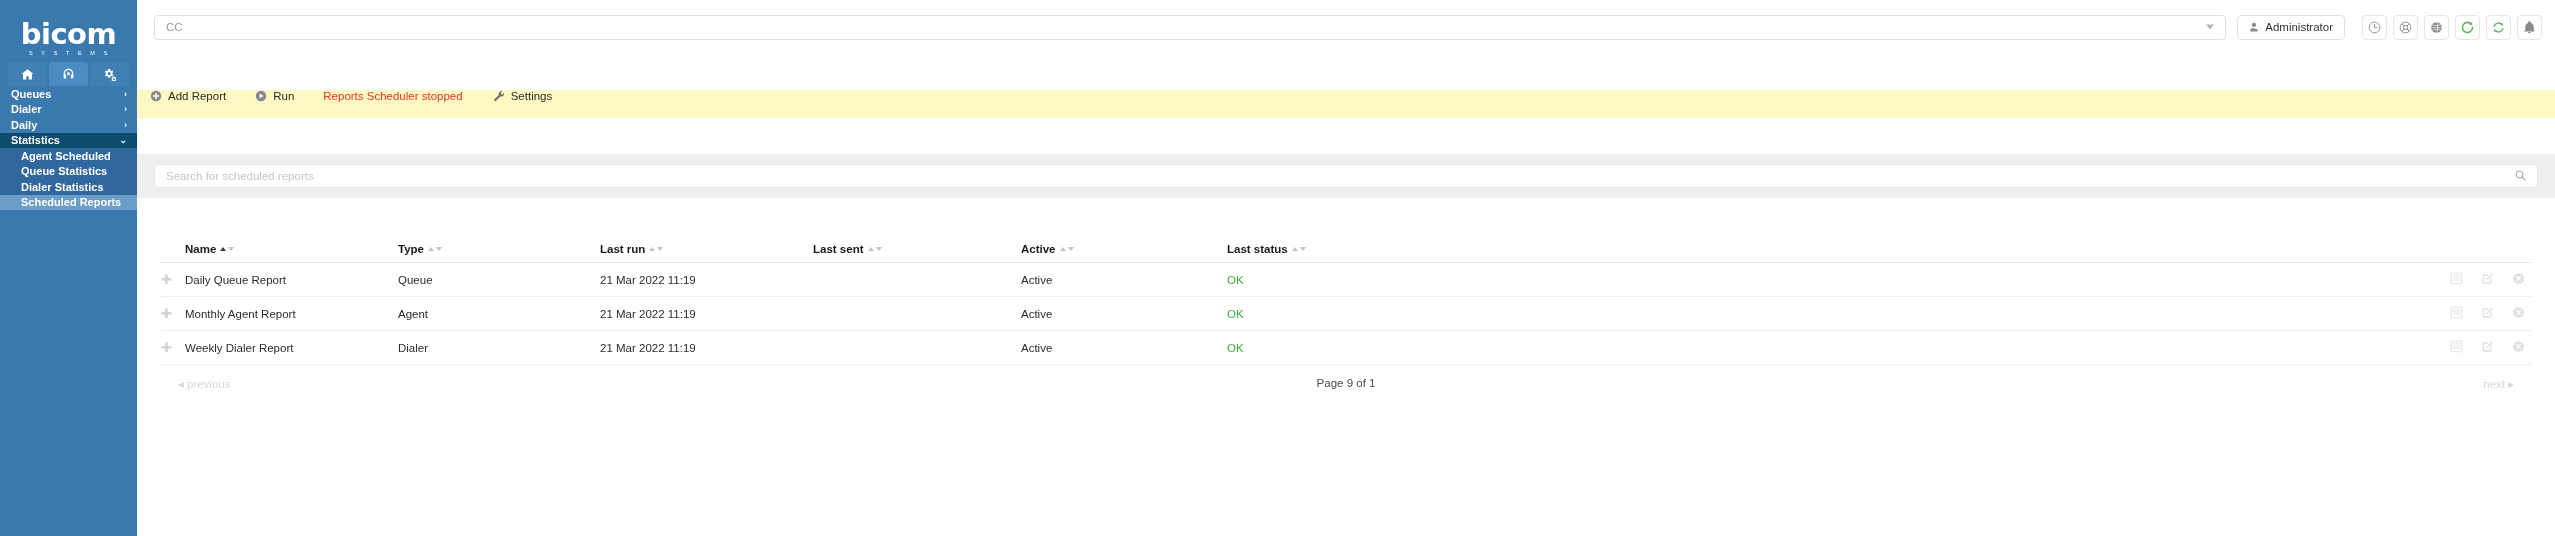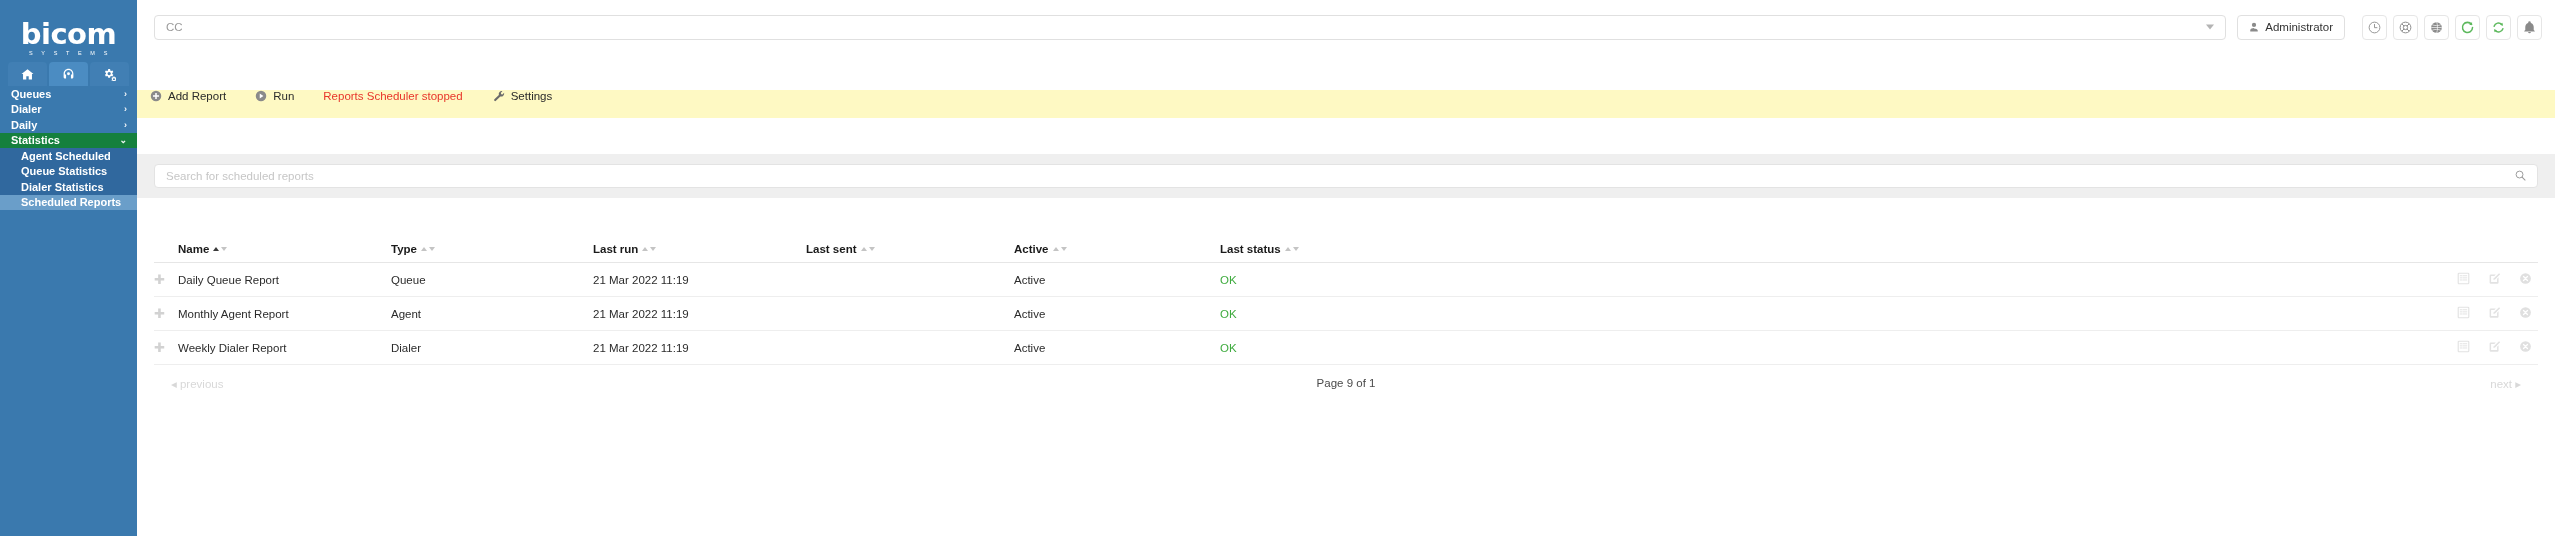"Statistics" .nav-item.expanded { background: #15803d -> #0c4a6e }
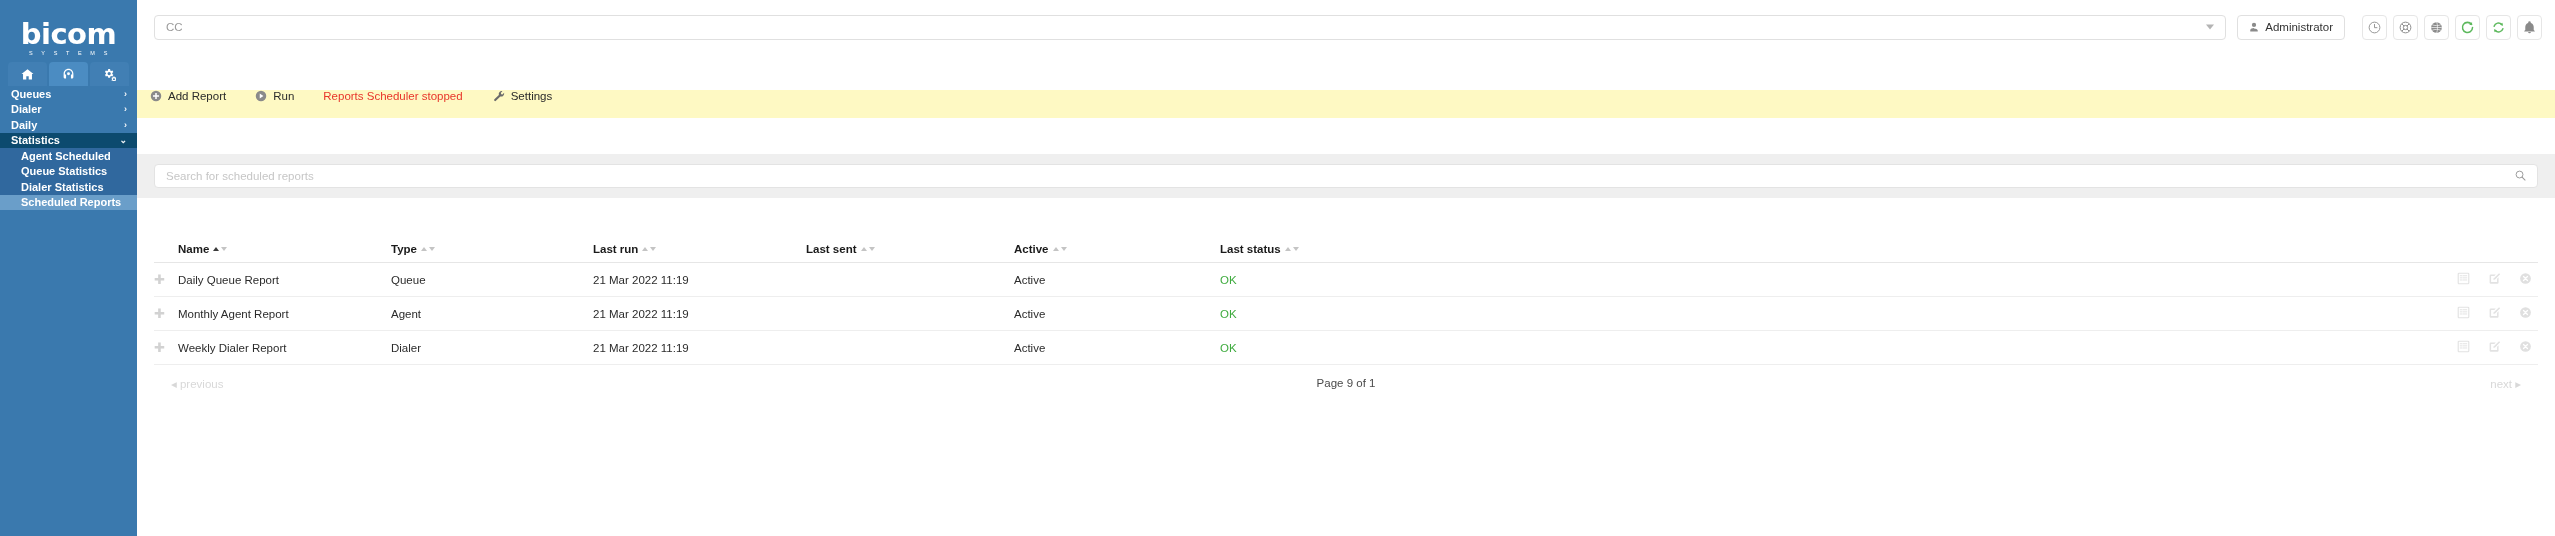"Name" .tablewrap { padding: 0 17px -> 0 24px }
